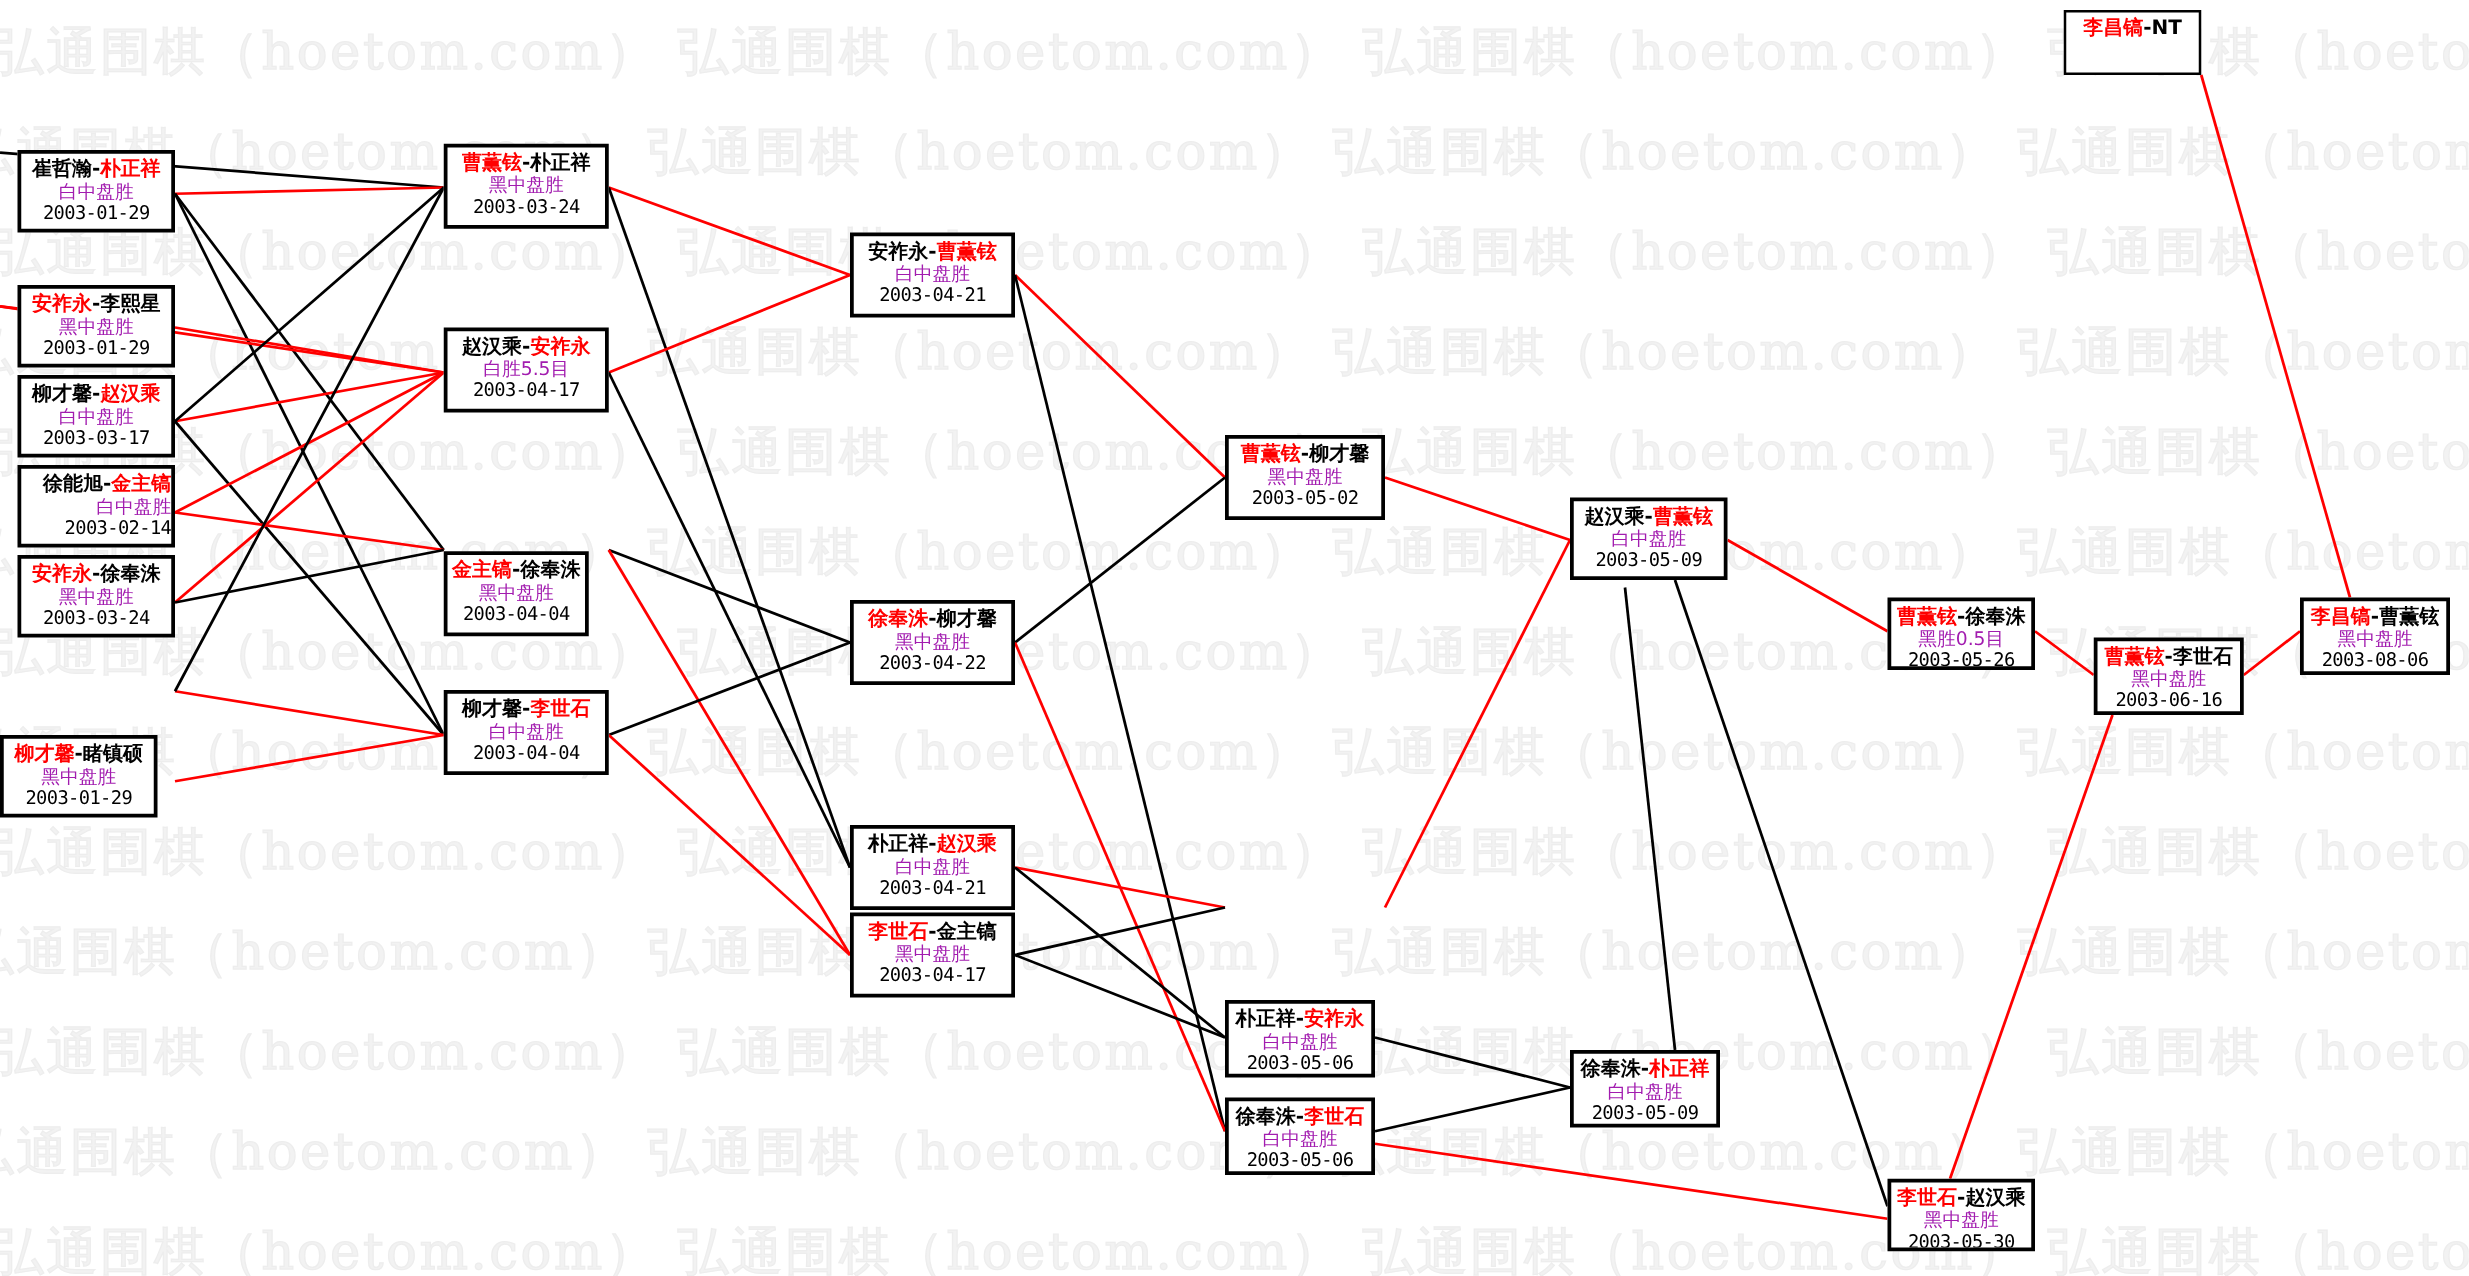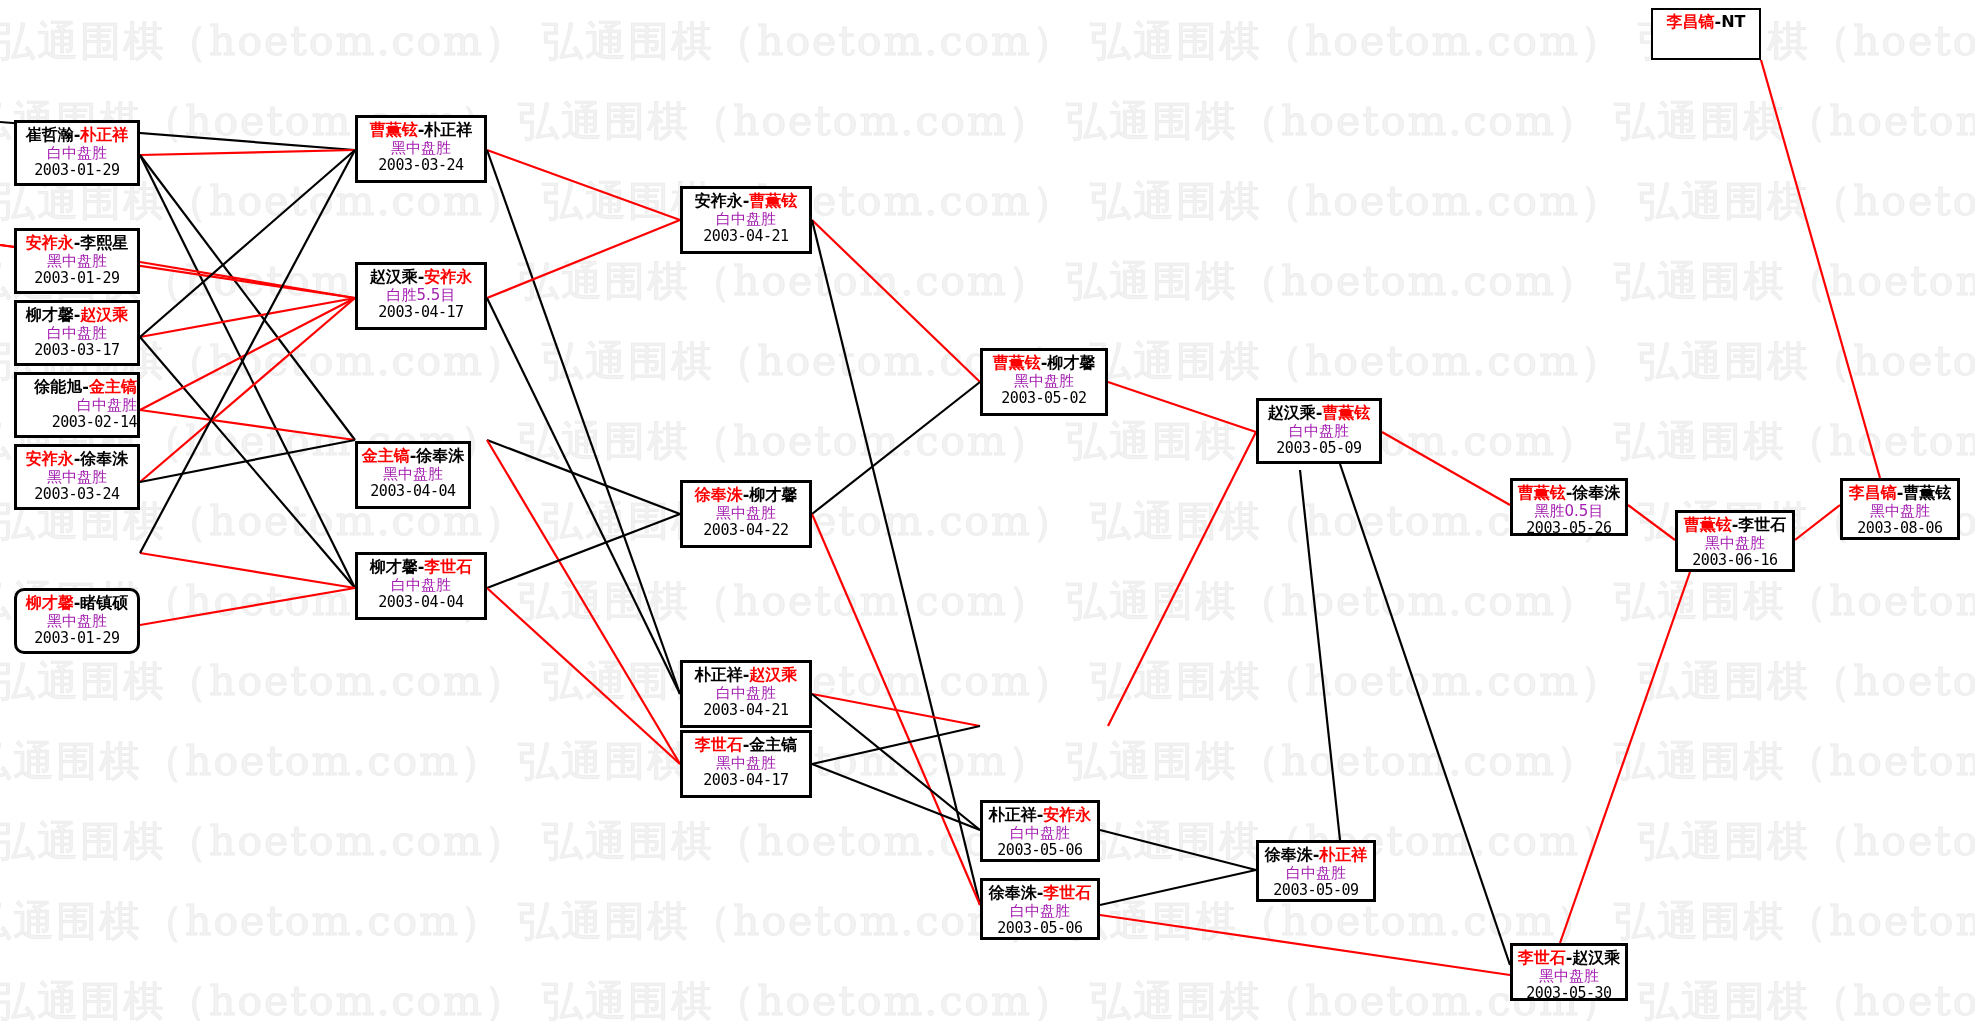"柳才馨-睹镇硕" div.match-box { border-radius: 10px -> none; left: 14px -> 0 }
